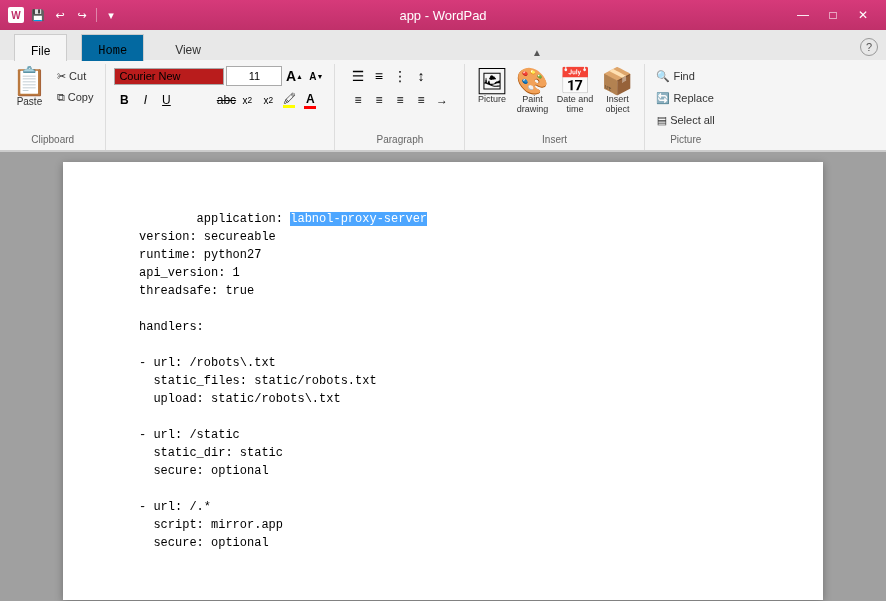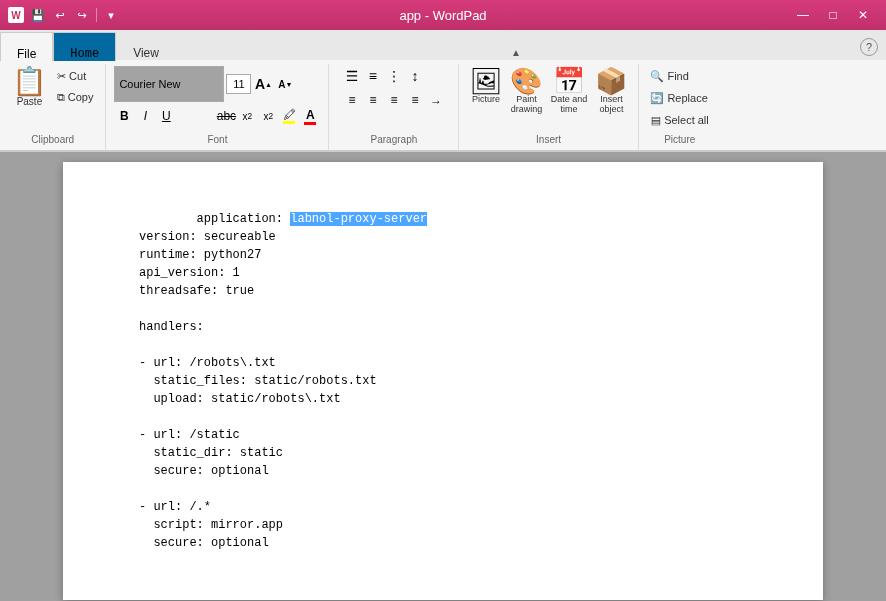"File" .tab { align-items: flex-start -> flex-end; margin-left: none -> 14px; padding: 14px 16px -> 3px 16px }
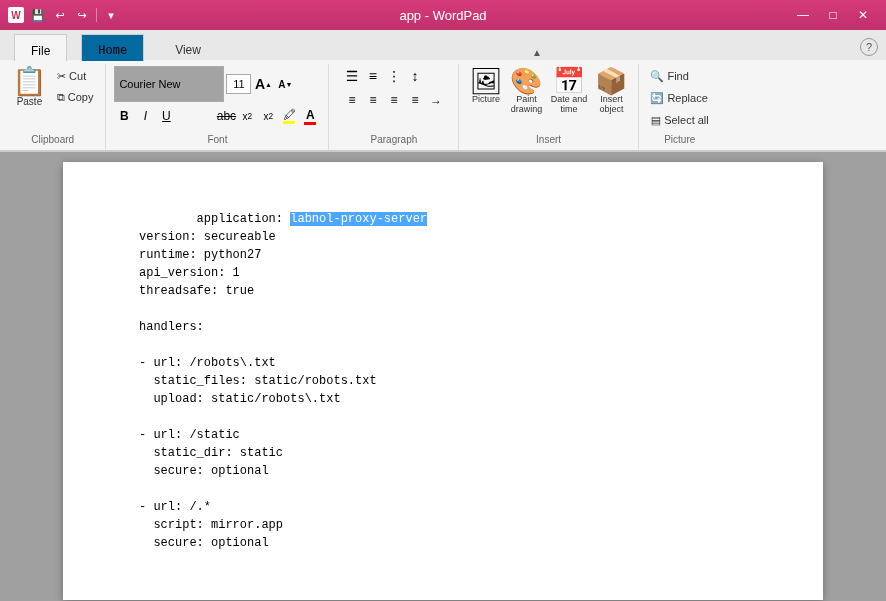"Courier New" .font-name-box { background: #a3a3a3 -> #b91c1c; height: 36px -> 17px }
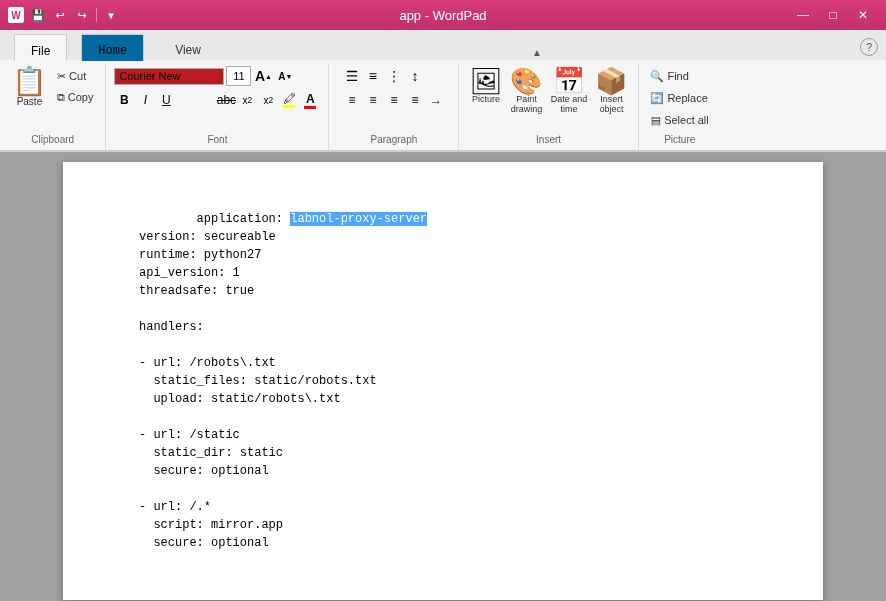"11" .font-size-box { width: 25px -> 56px }
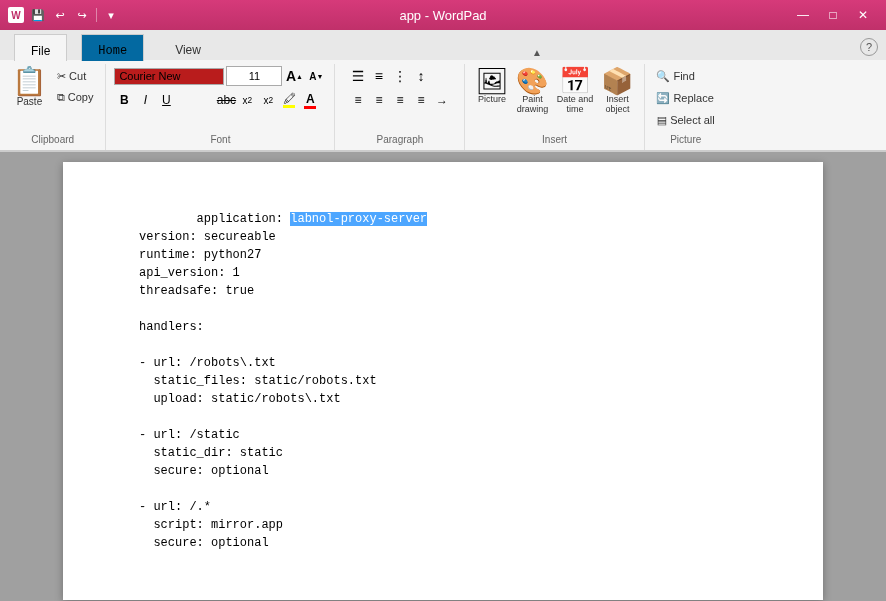"Font" div.ribbon-group-label { html: <div>Font</div> -> none }
